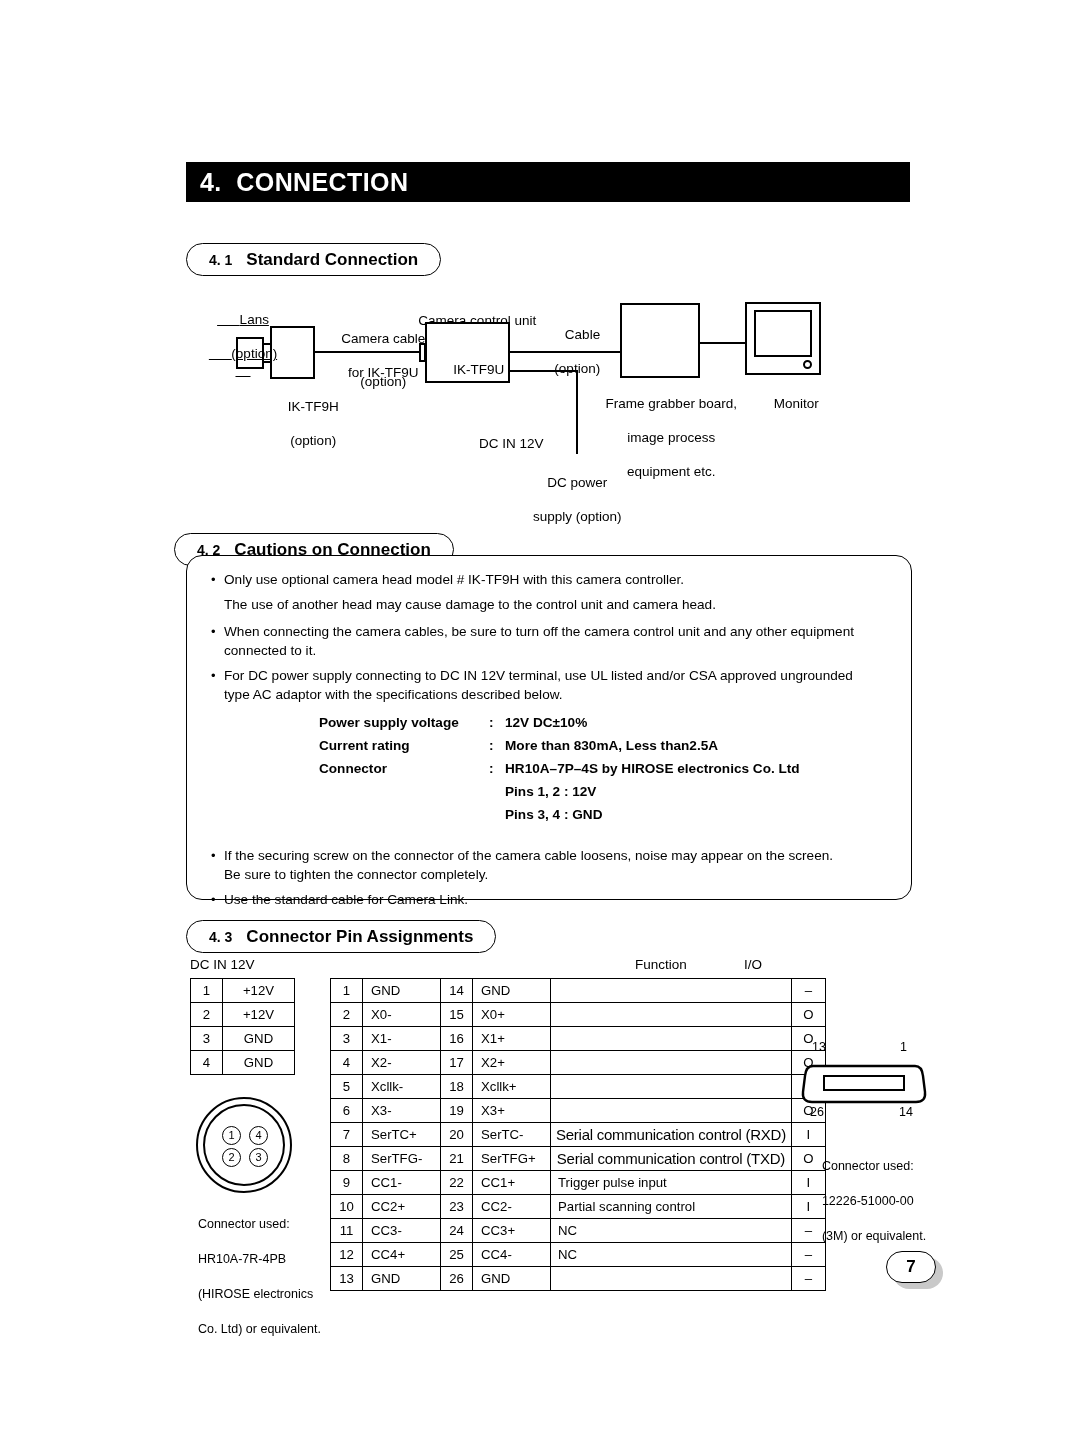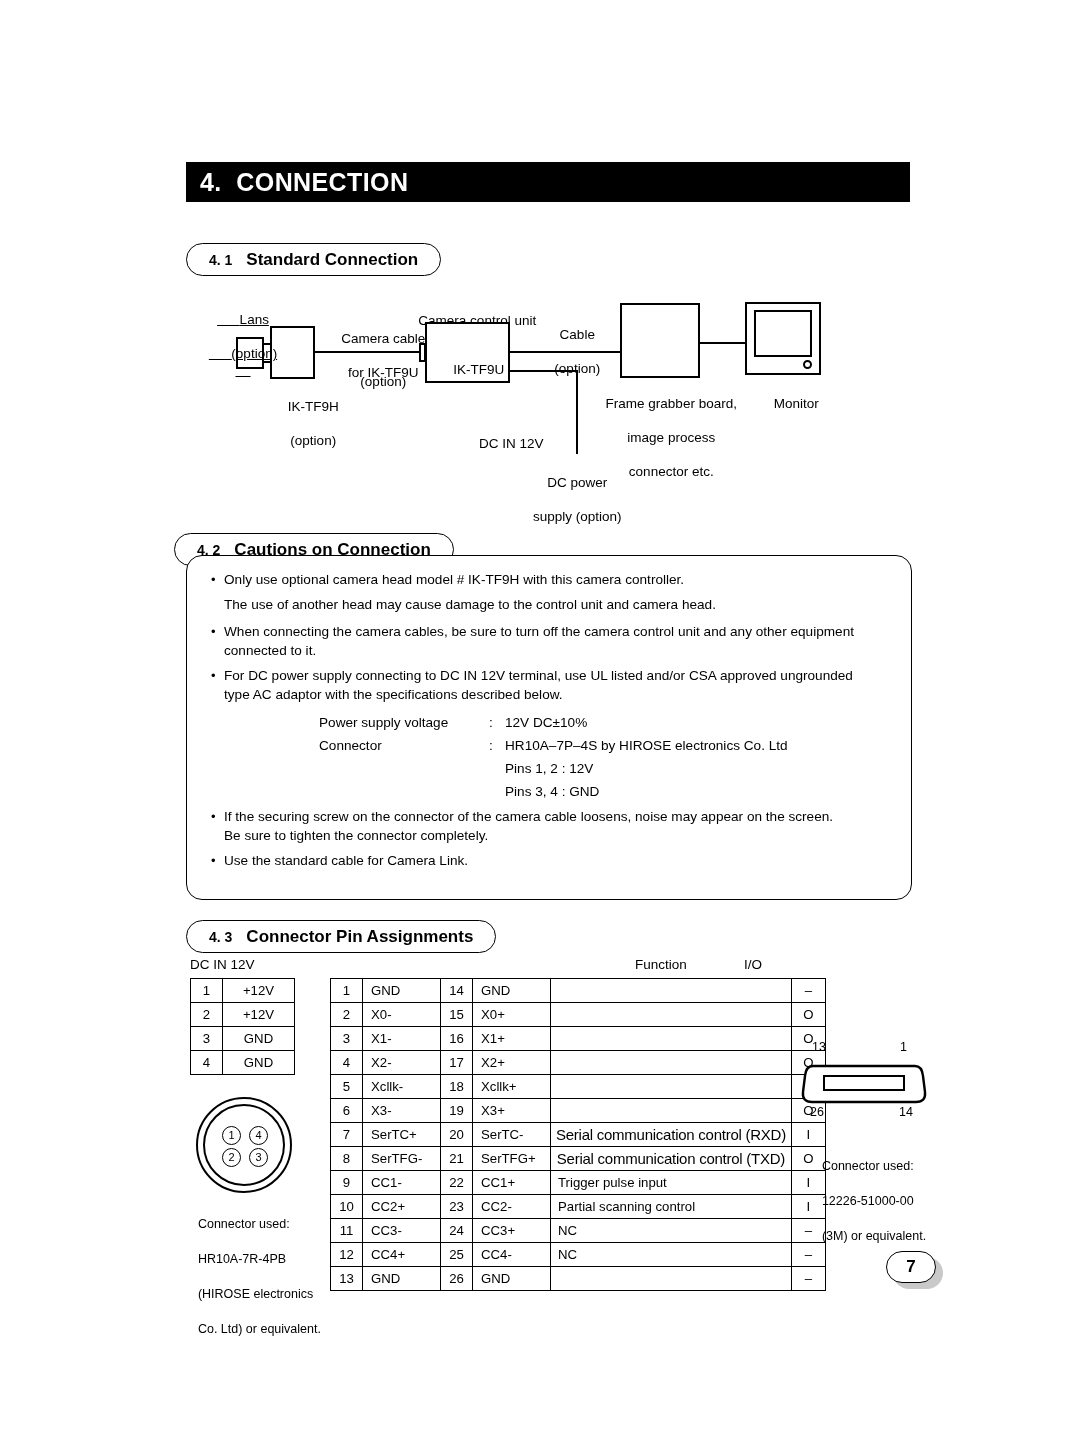"Cable" div.dg-label { text-align: none -> right }
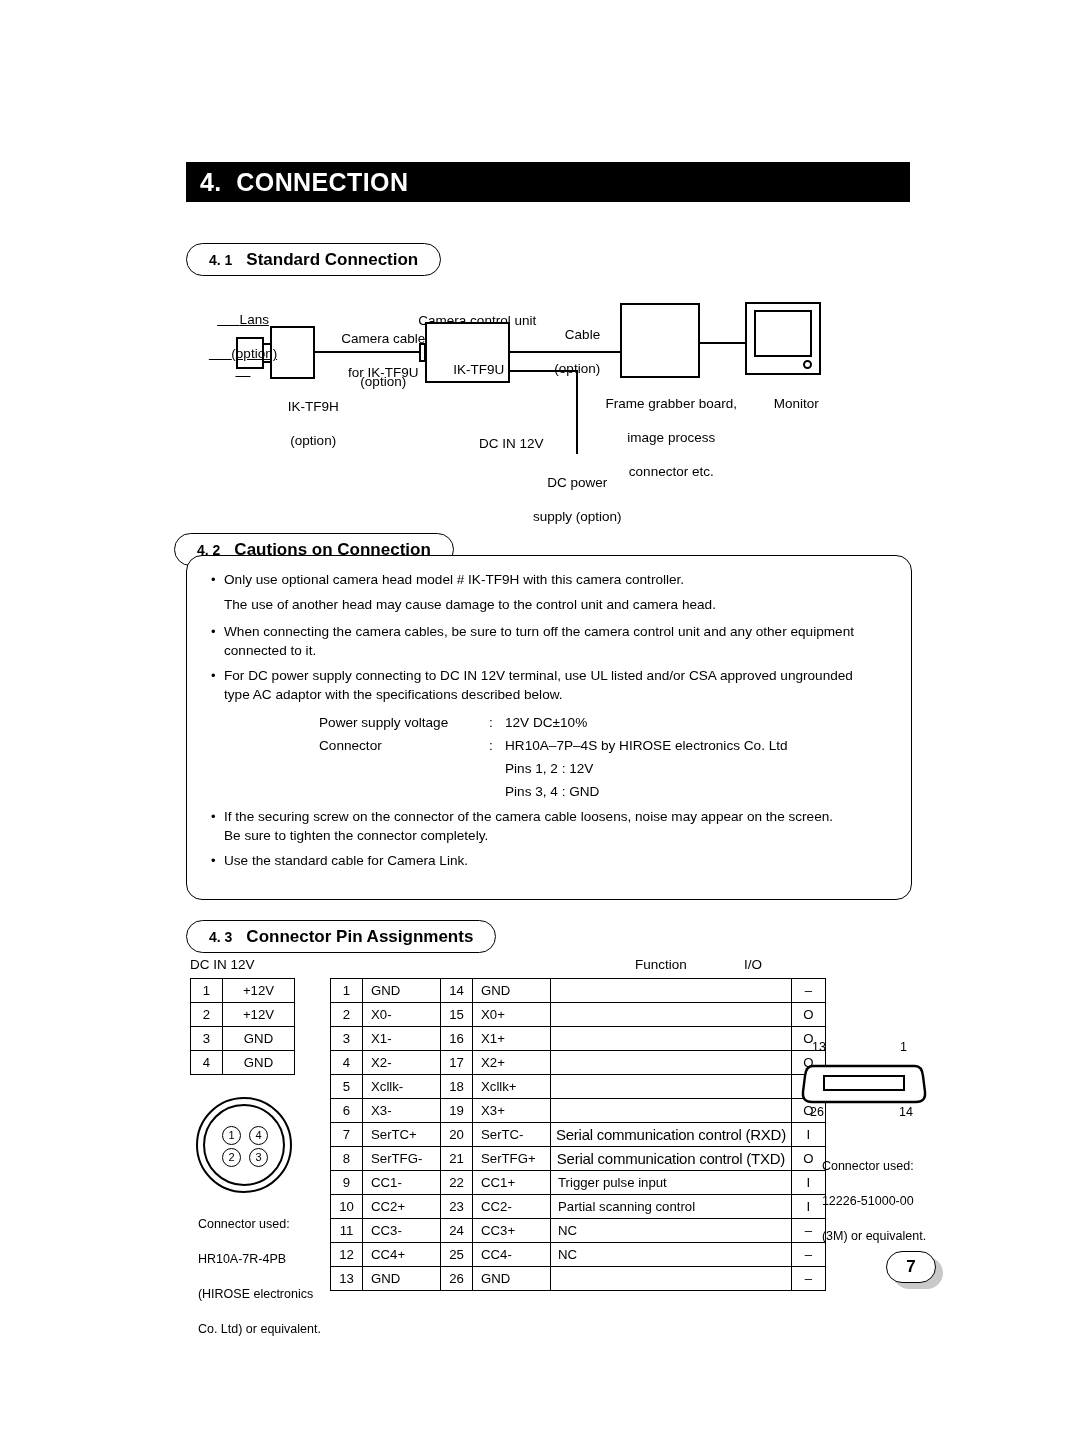"connector etc." span.ln { text: connector -> equipment }
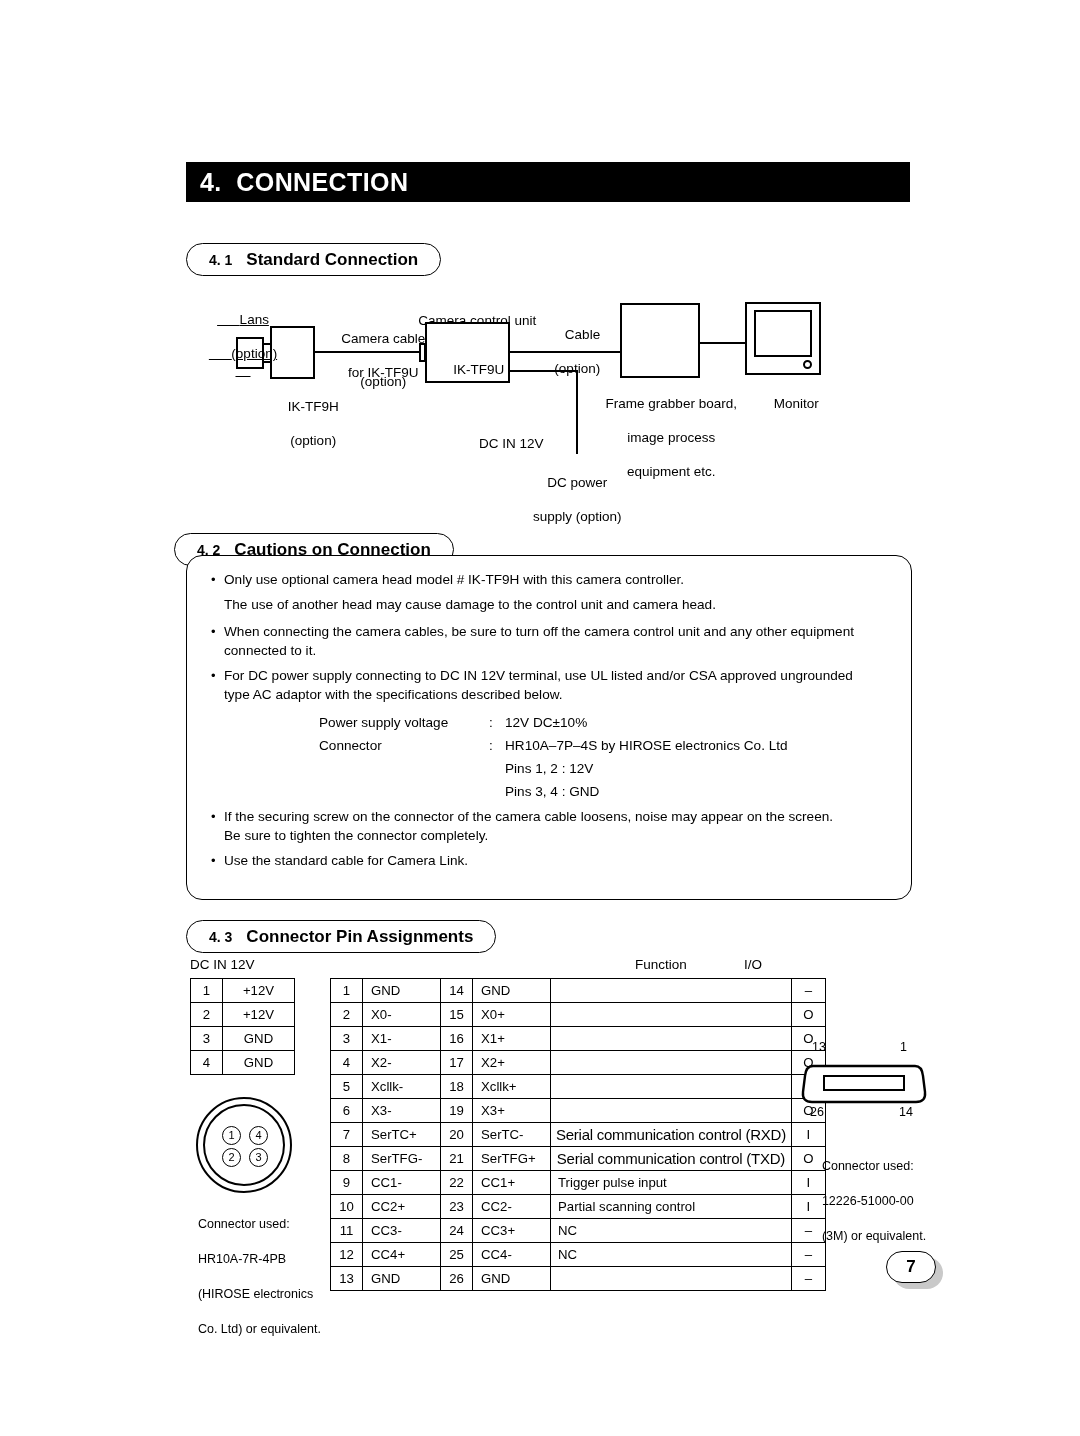"Power supply voltage" .spec-table { font-weight: none -> bold; margin: 7px 0 4px 108px -> 7px 0 20px 108px }
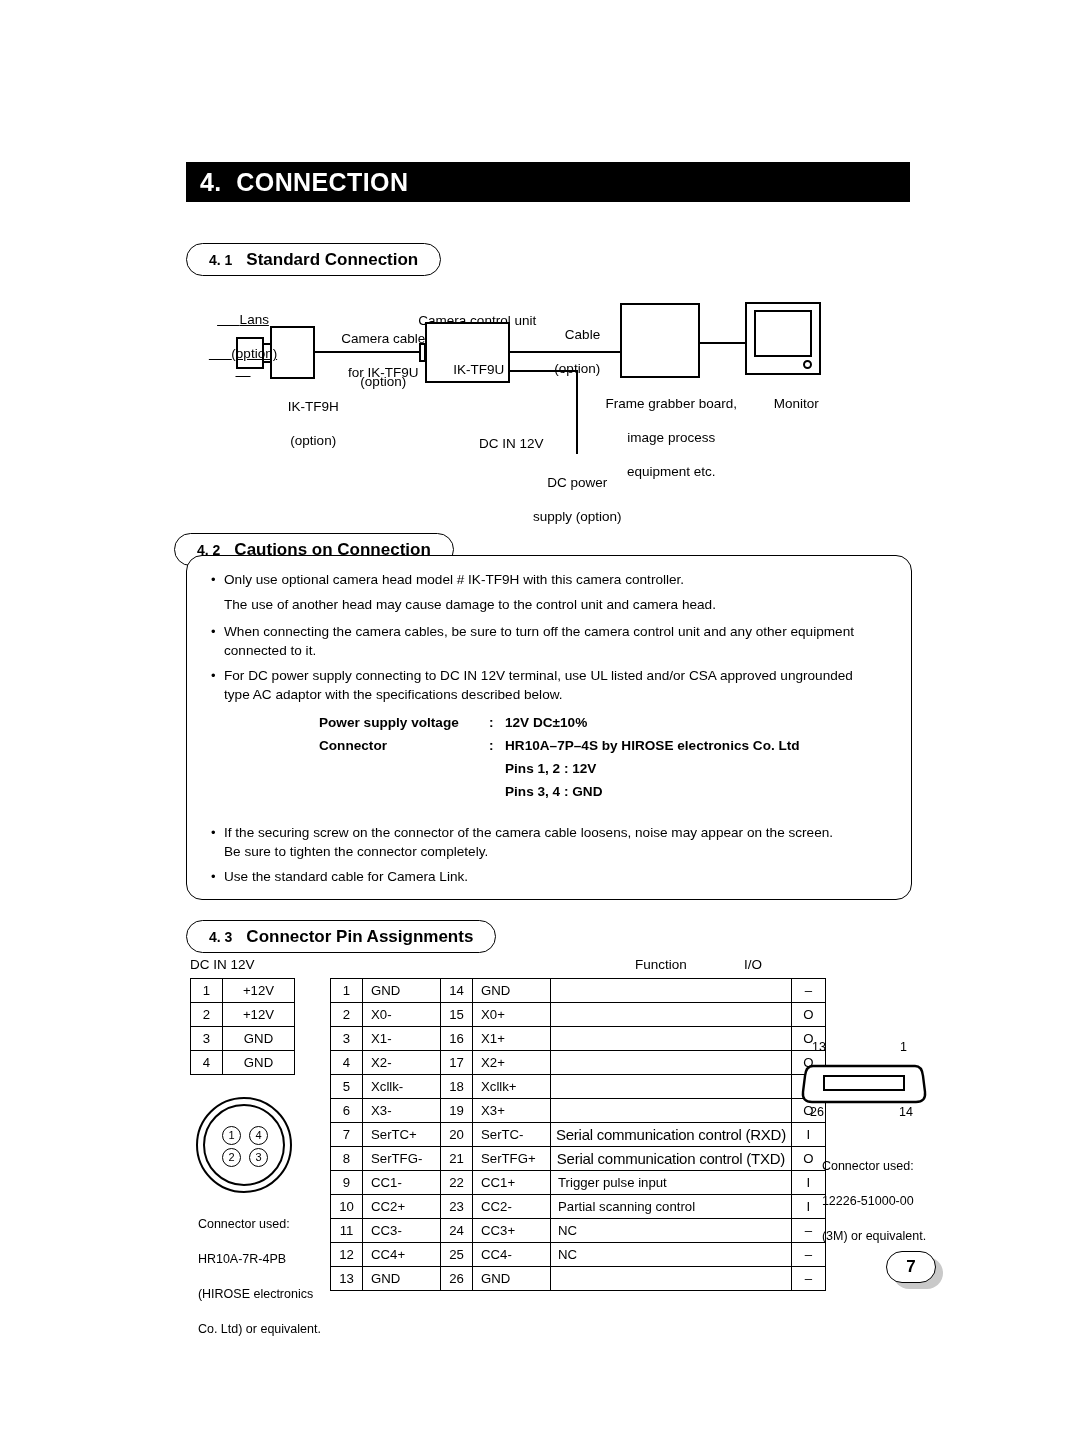"Current rating" tr { html: none -> <tr> <td>Current rating</td> <td>:</td> <td>More than 830mA, Less than2.5A</td> </tr> }
